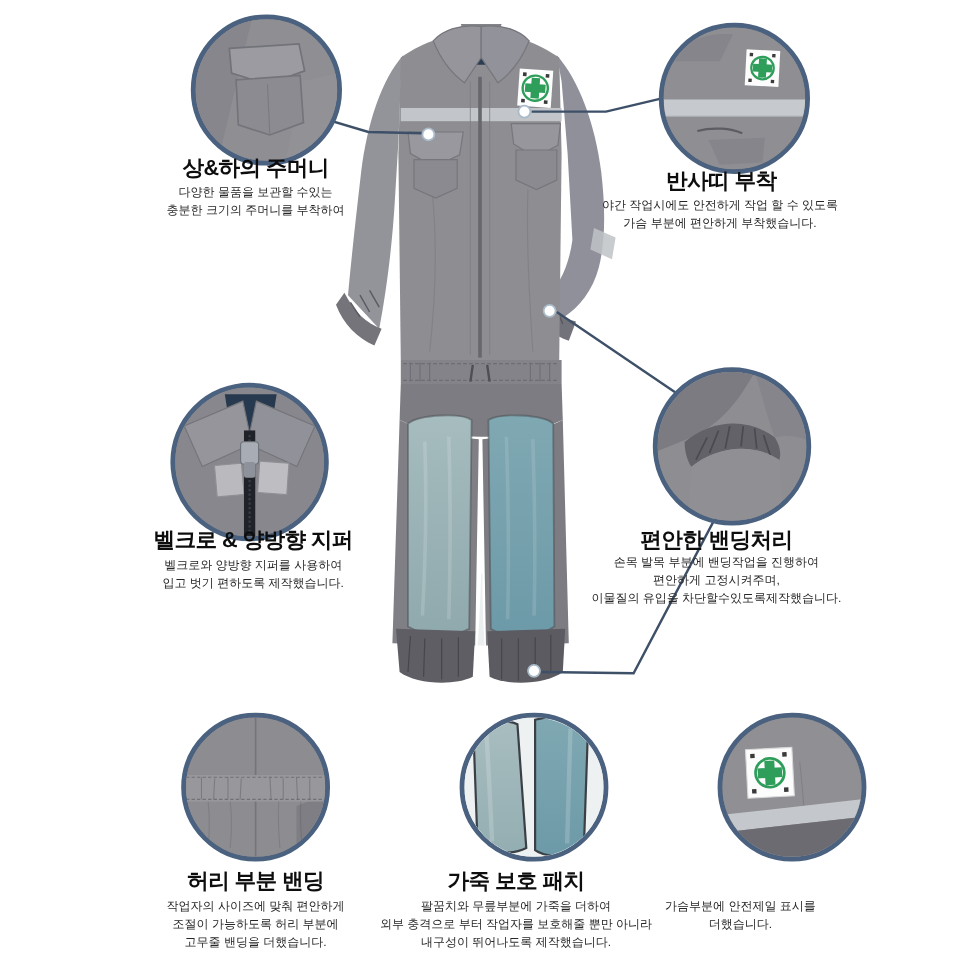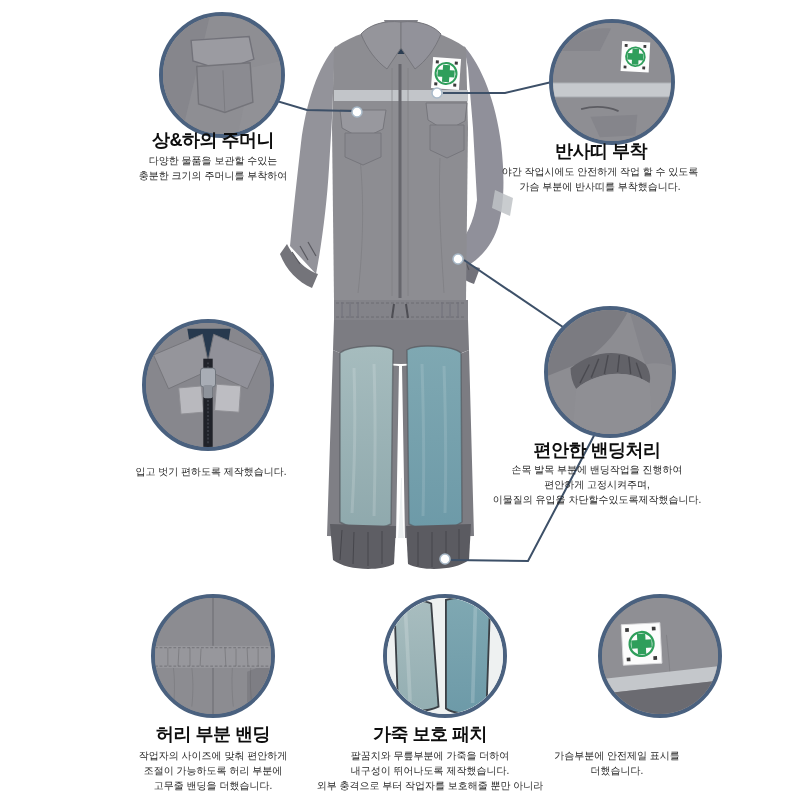"가슴 부분에 반사띠를 부착했습니다." div { text: 반사띠를 -> 편안하게 }
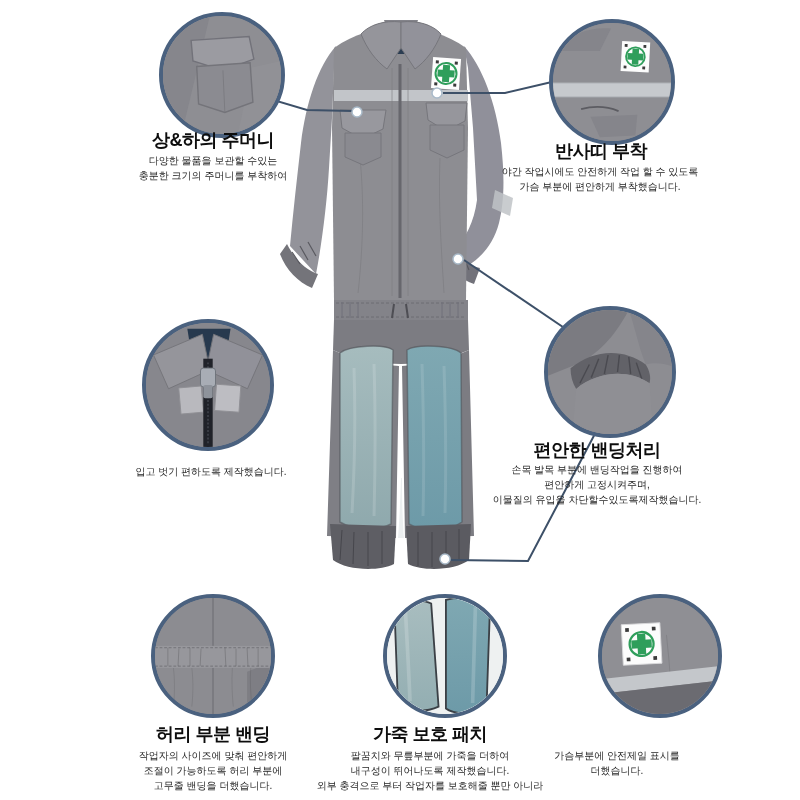"벨크로 & 양방향 지퍼" div.feature-title { html: none -> <div>벨크로 &amp; 양방향 지퍼</div> }
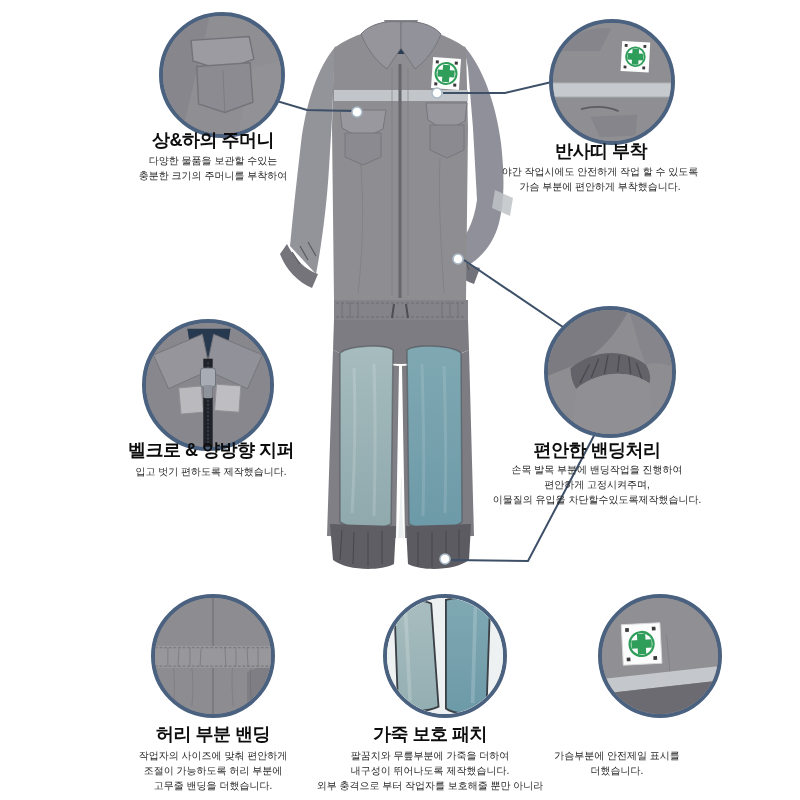"벨크로와 양방향 지퍼를 사용하여" div { html: none -> <div>벨크로와 양방향 지퍼를 사용하여</div> }
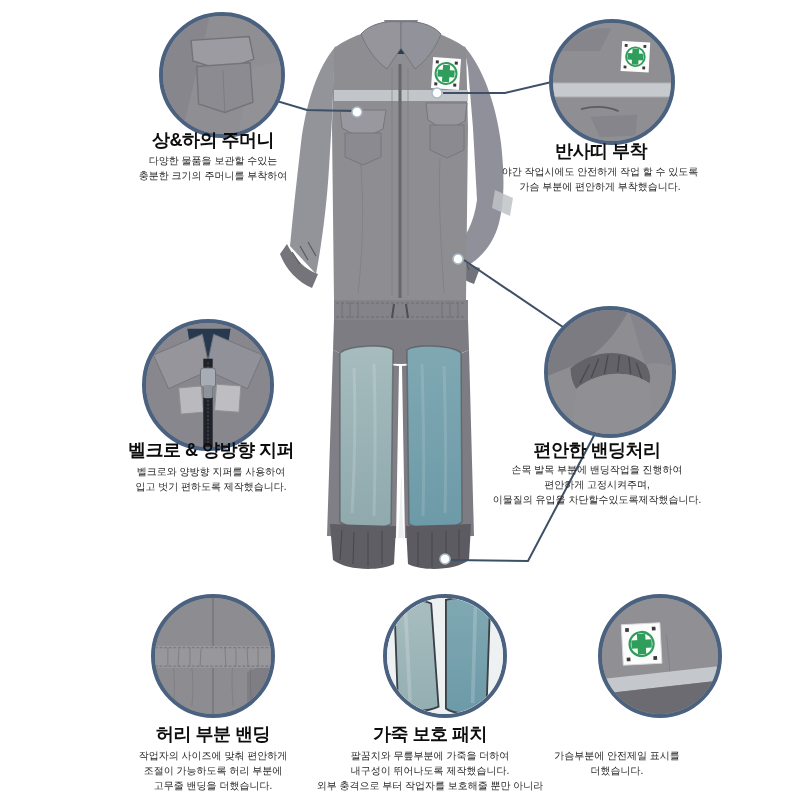"내구성이 뛰어나도록 제작했습니다." div { order: before "외부 충격으로 부터 작업자를 보호해줄" -> after "외부 충격으로 부터 작업자를 보호해줄" }
